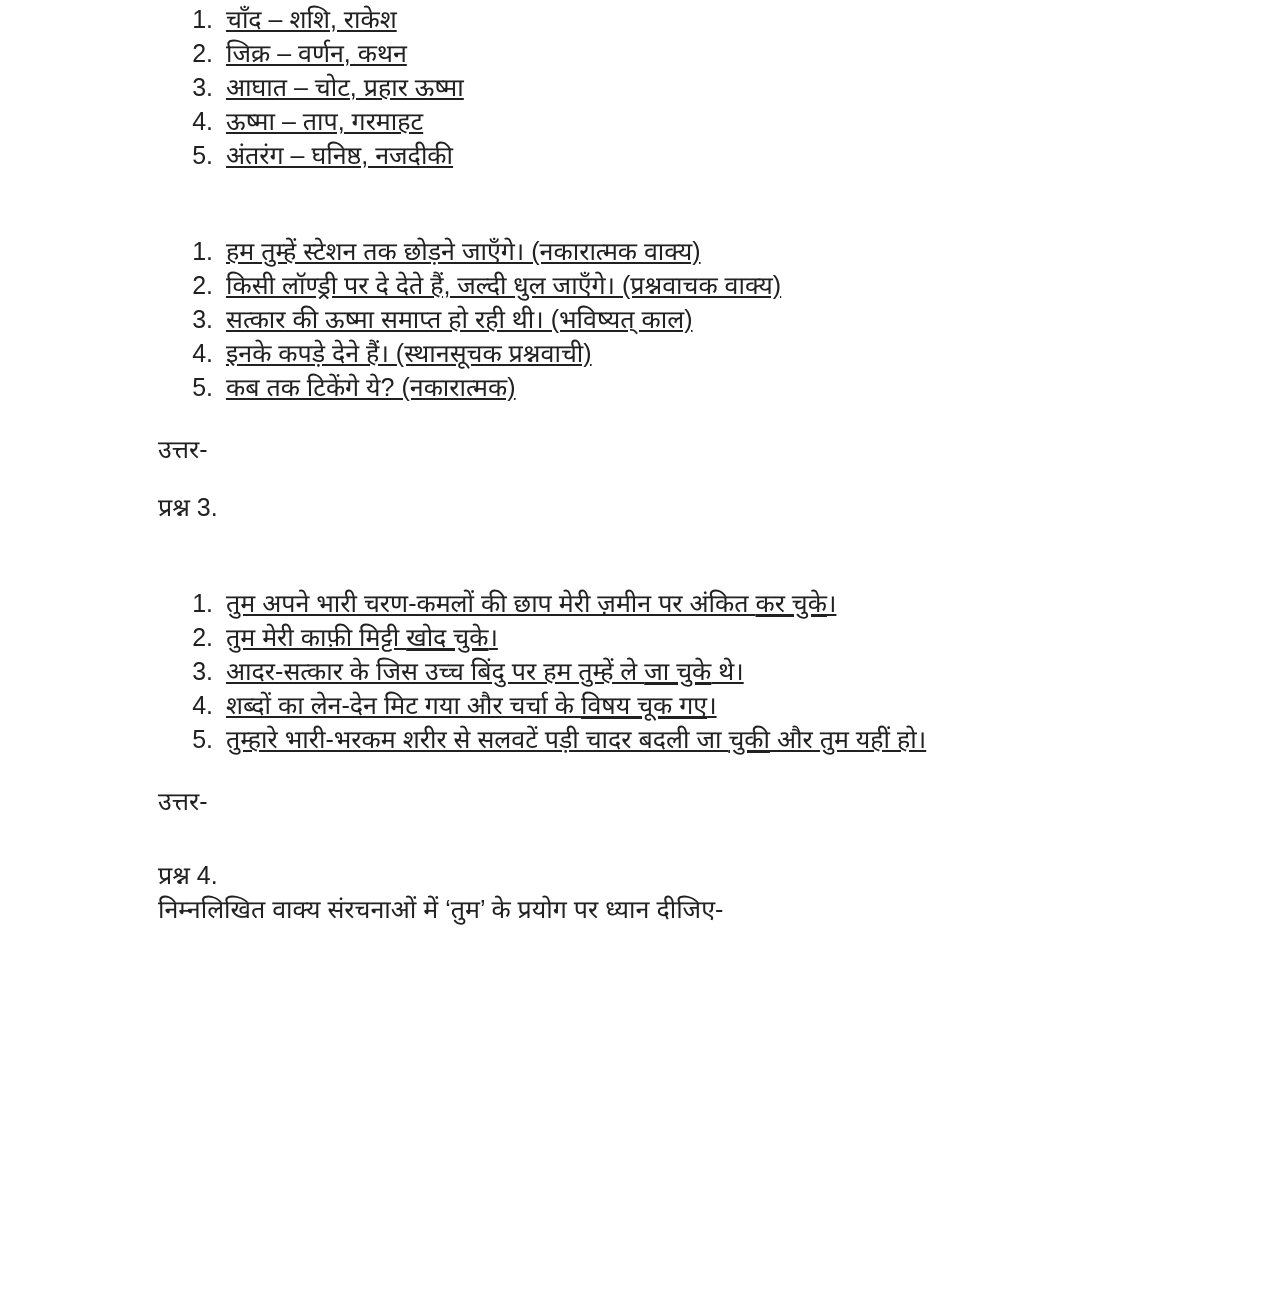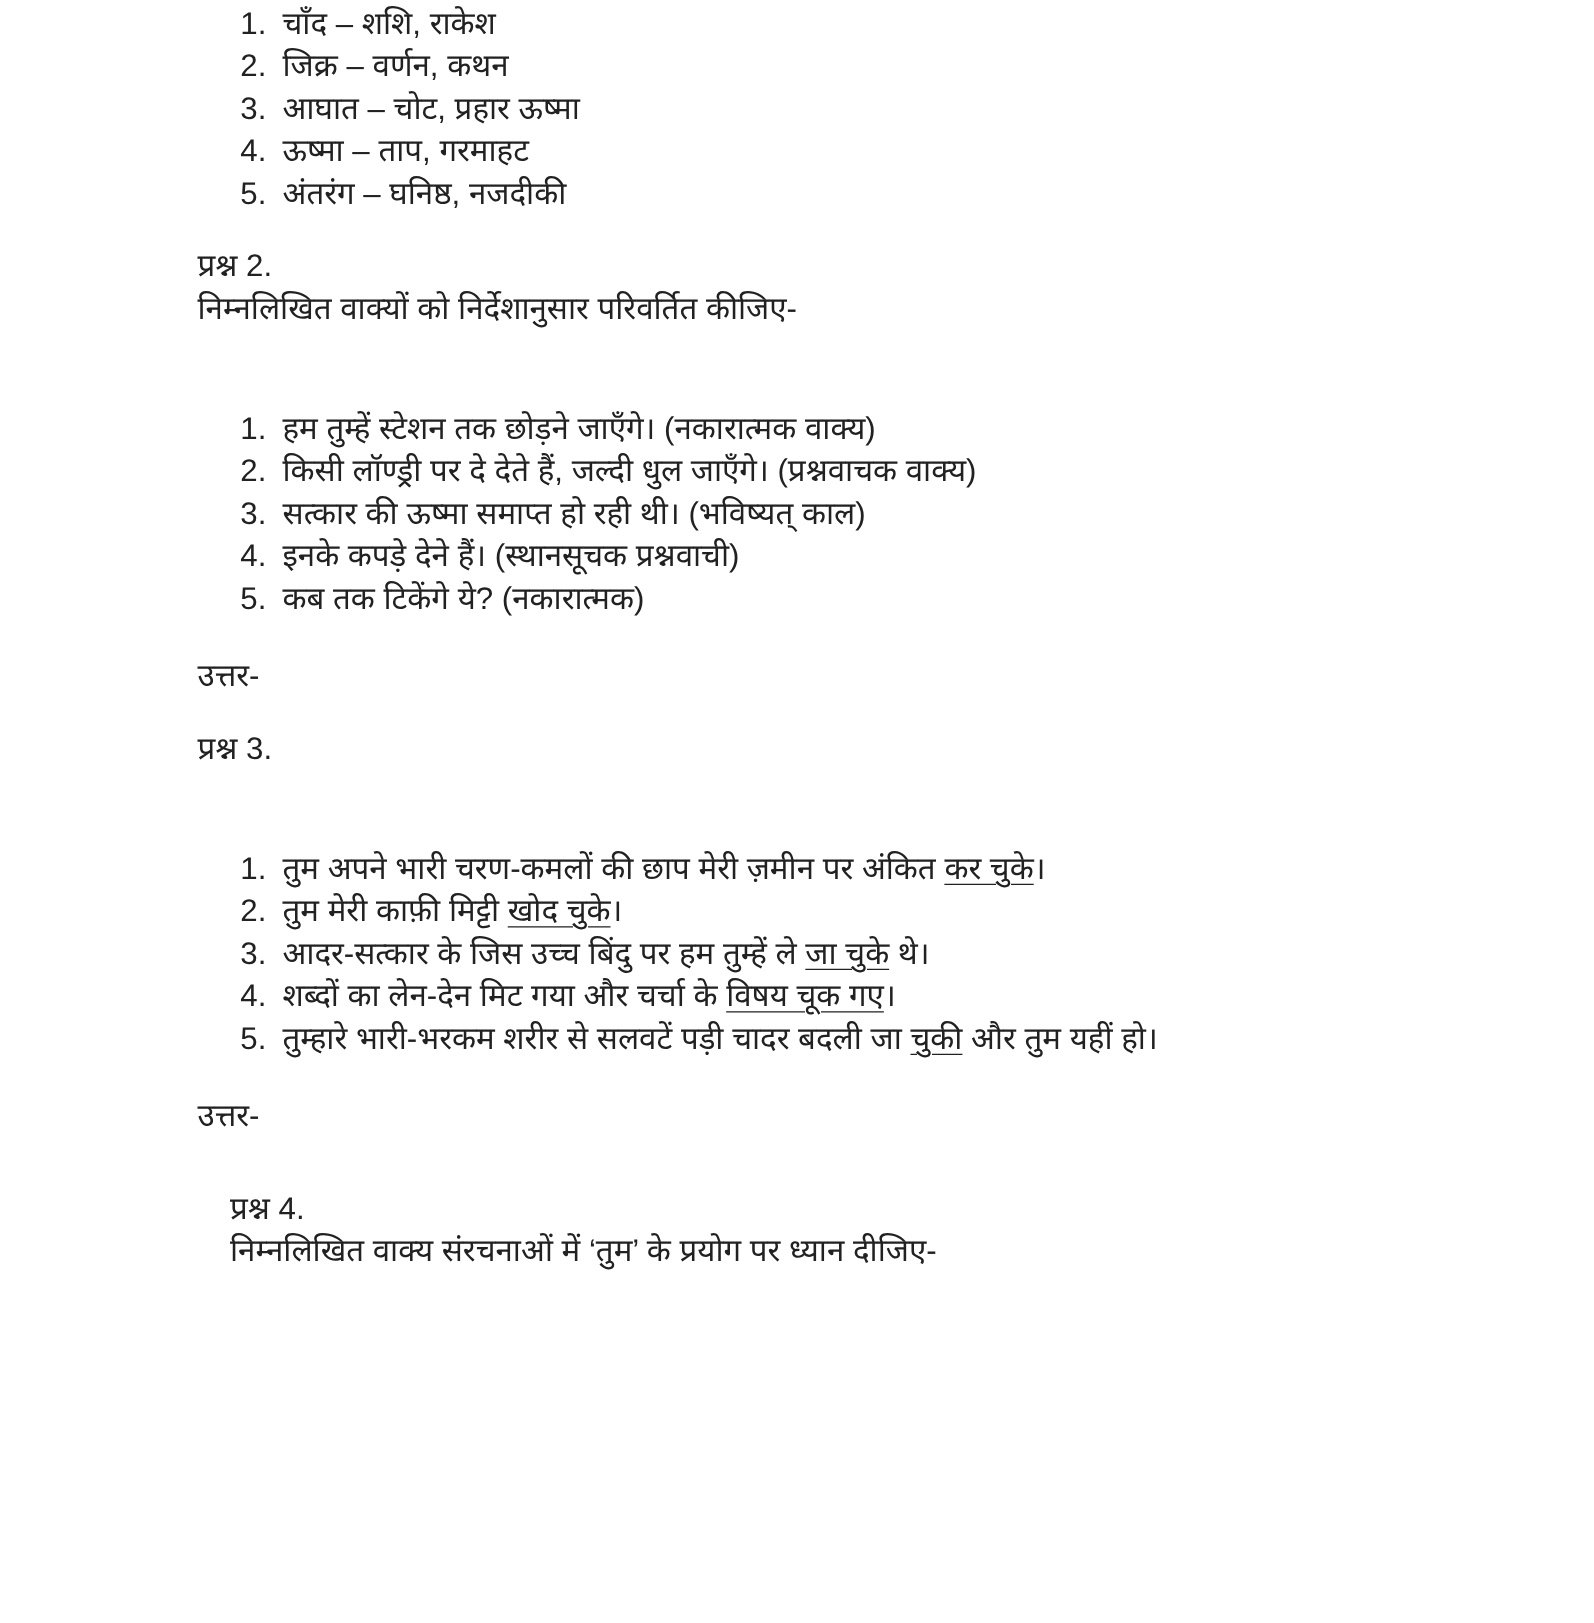"चाँद – शशि, राकेश" ol.qlist li { text-decoration: none -> underline }
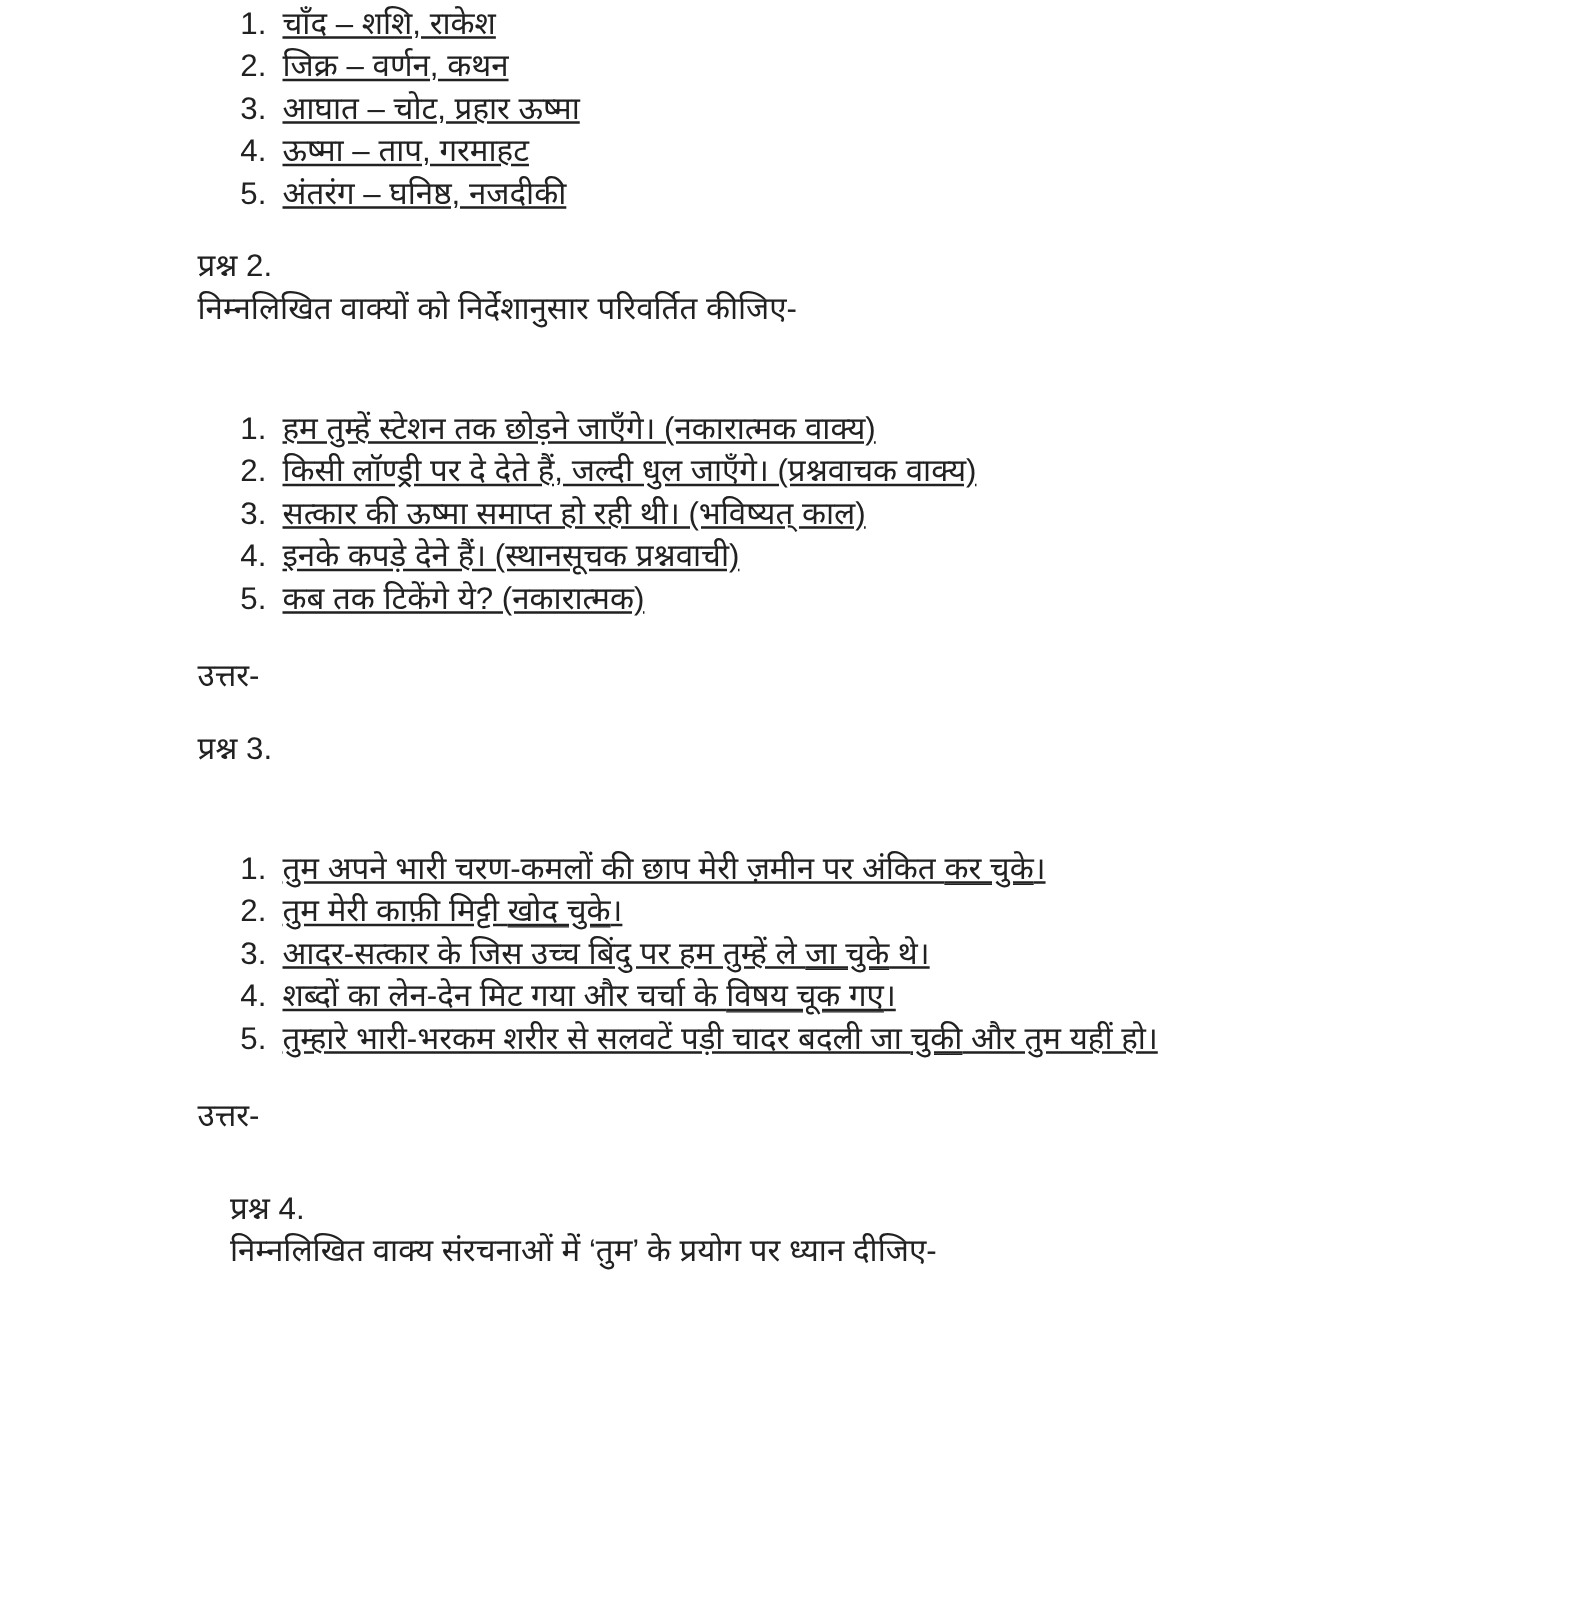"प्रश्न 2." div.qblock { html: <div> <div>प्रश्न 2.</div> <div>निम्नलिखित वाक्यों को निर्देशानुसार परिवर्तित कीजिए-</div> </div> -> none }
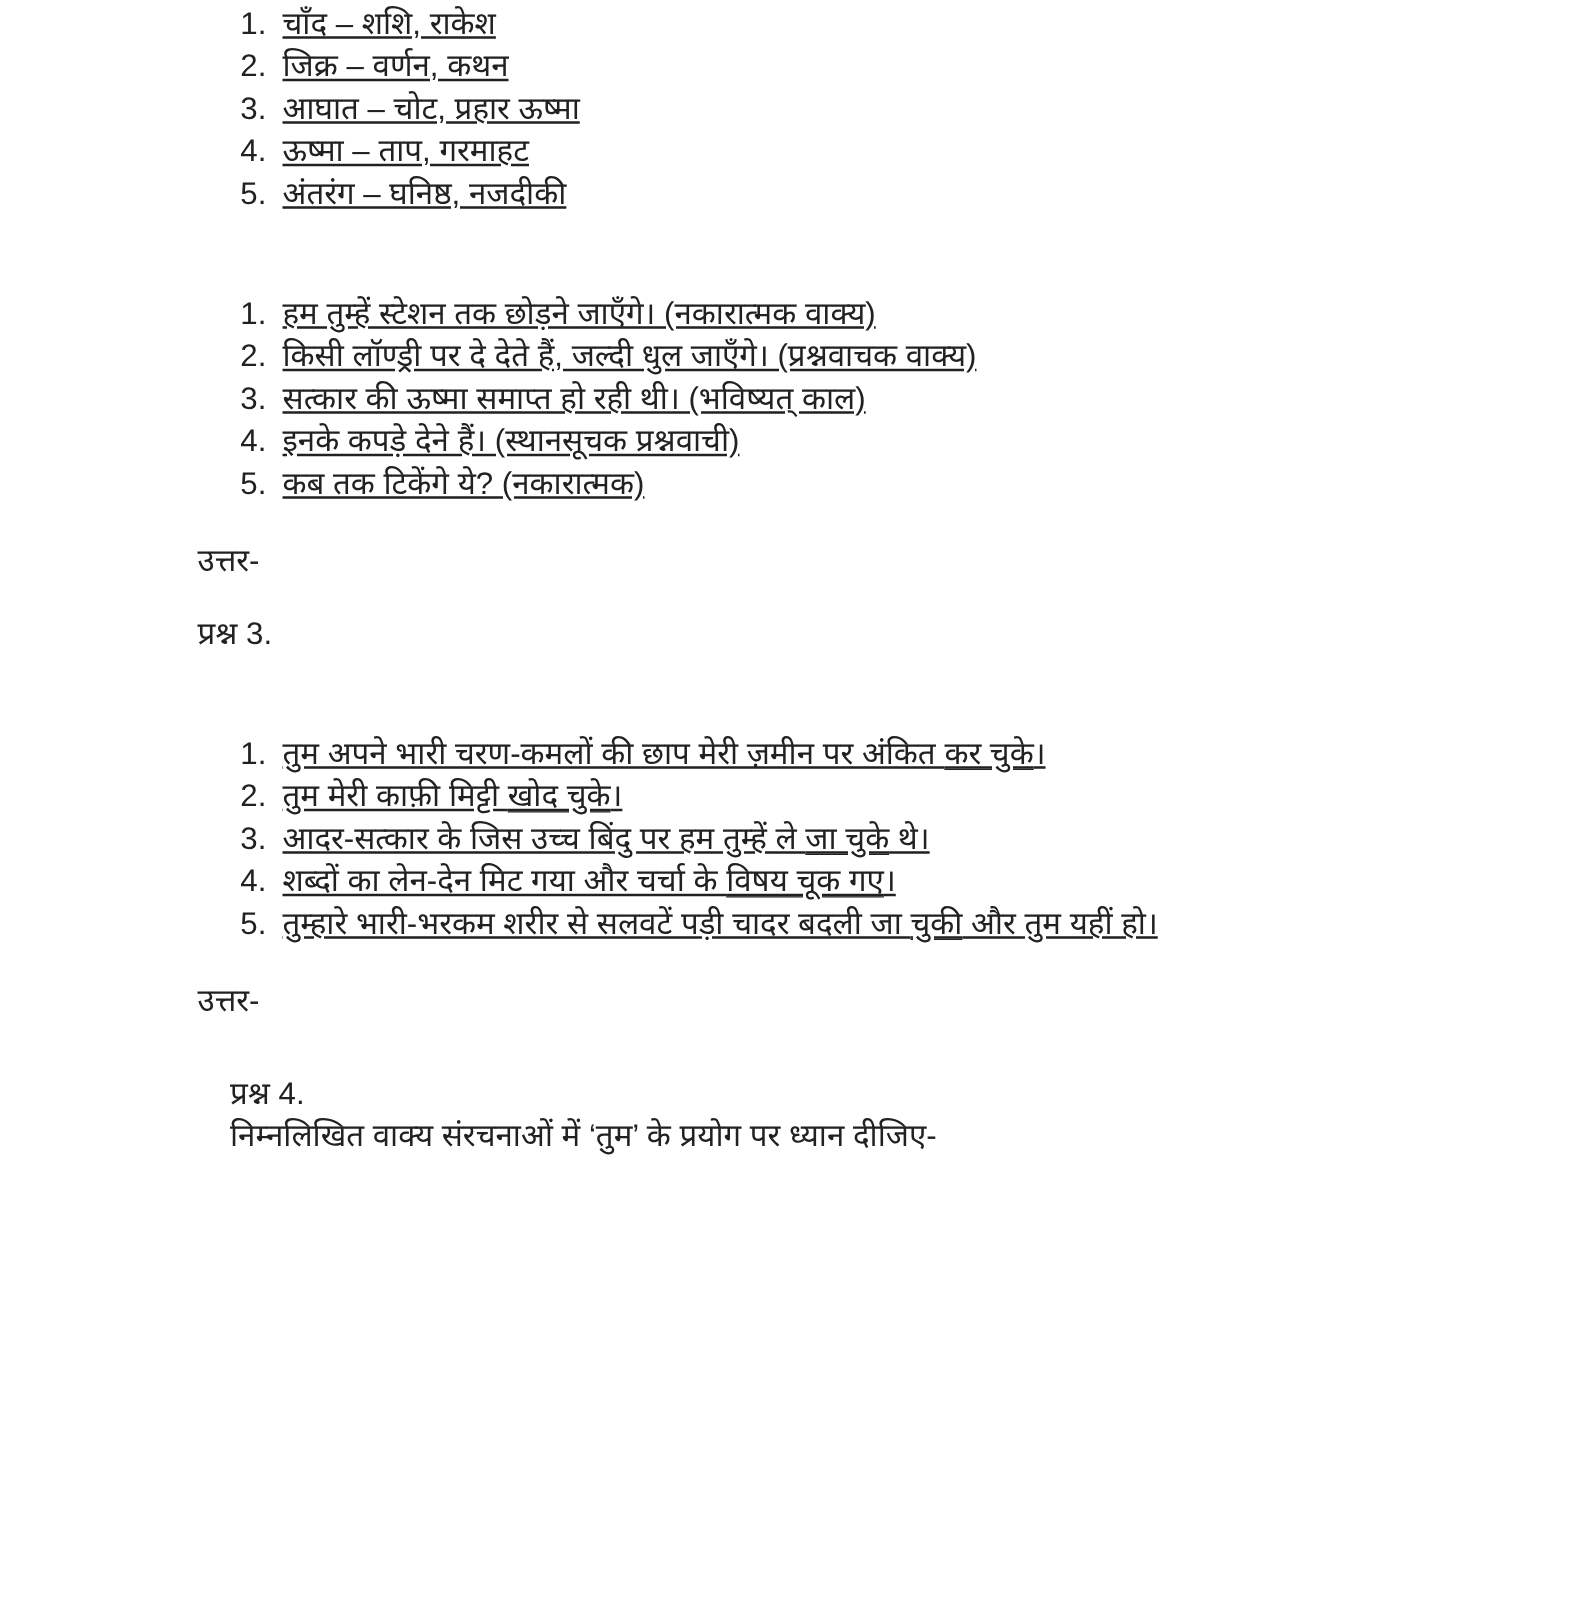"प्रश्न 4." .qblock.big-gap { margin-left: 26px -> none }
